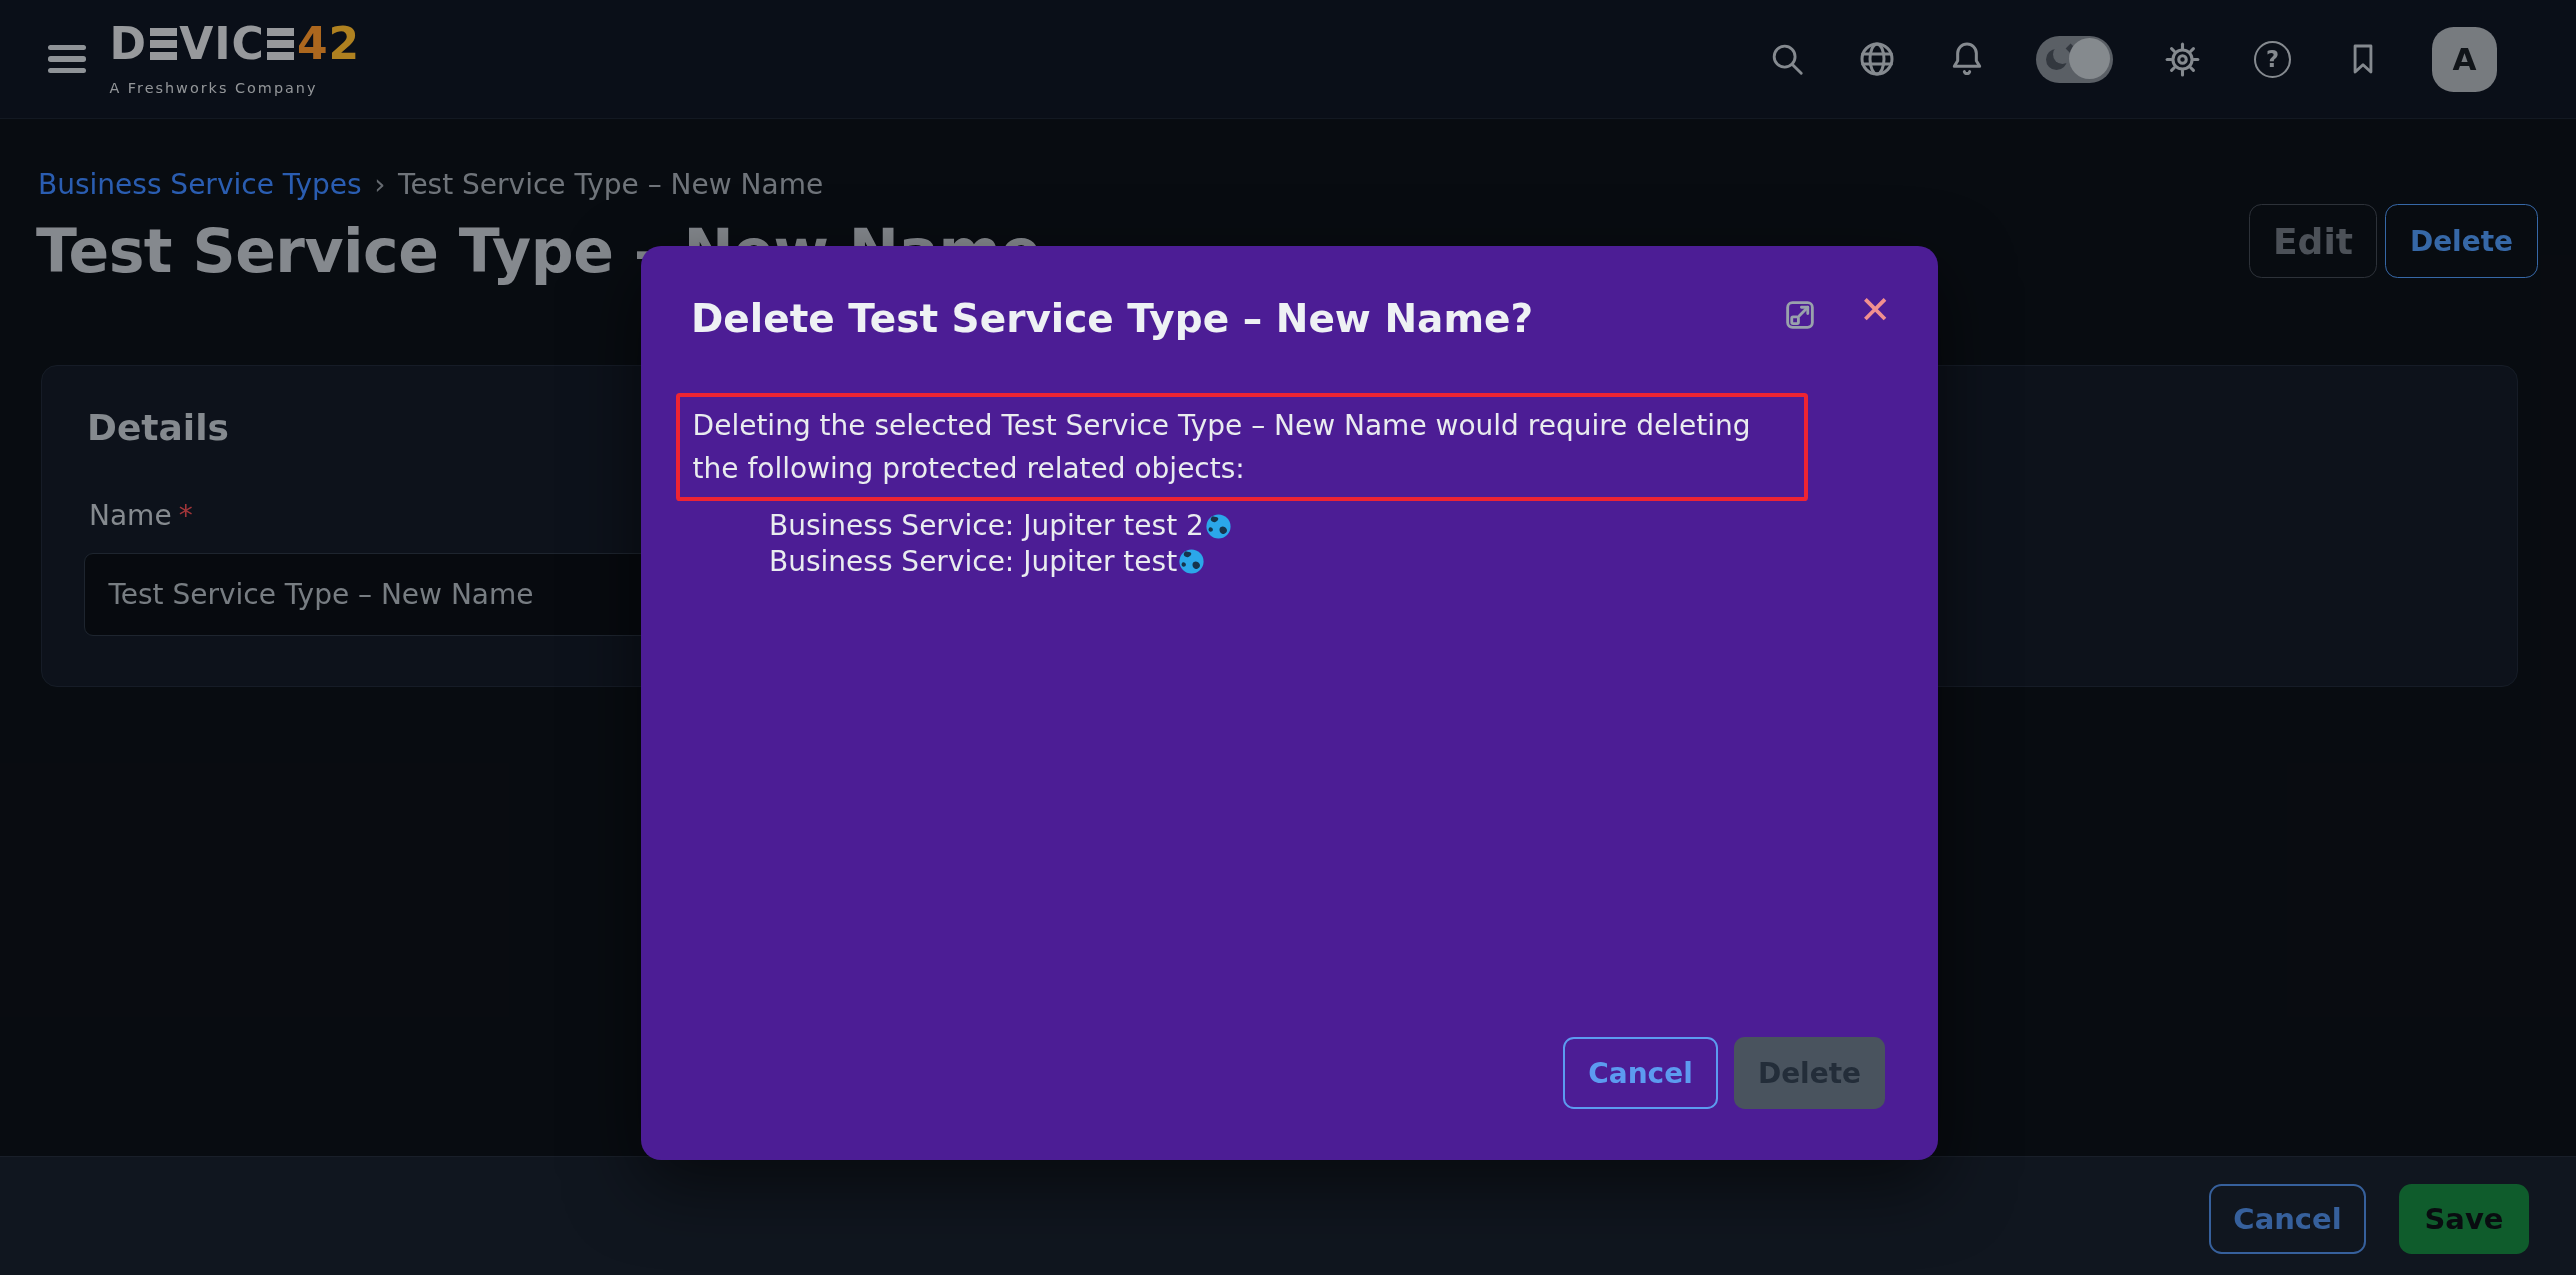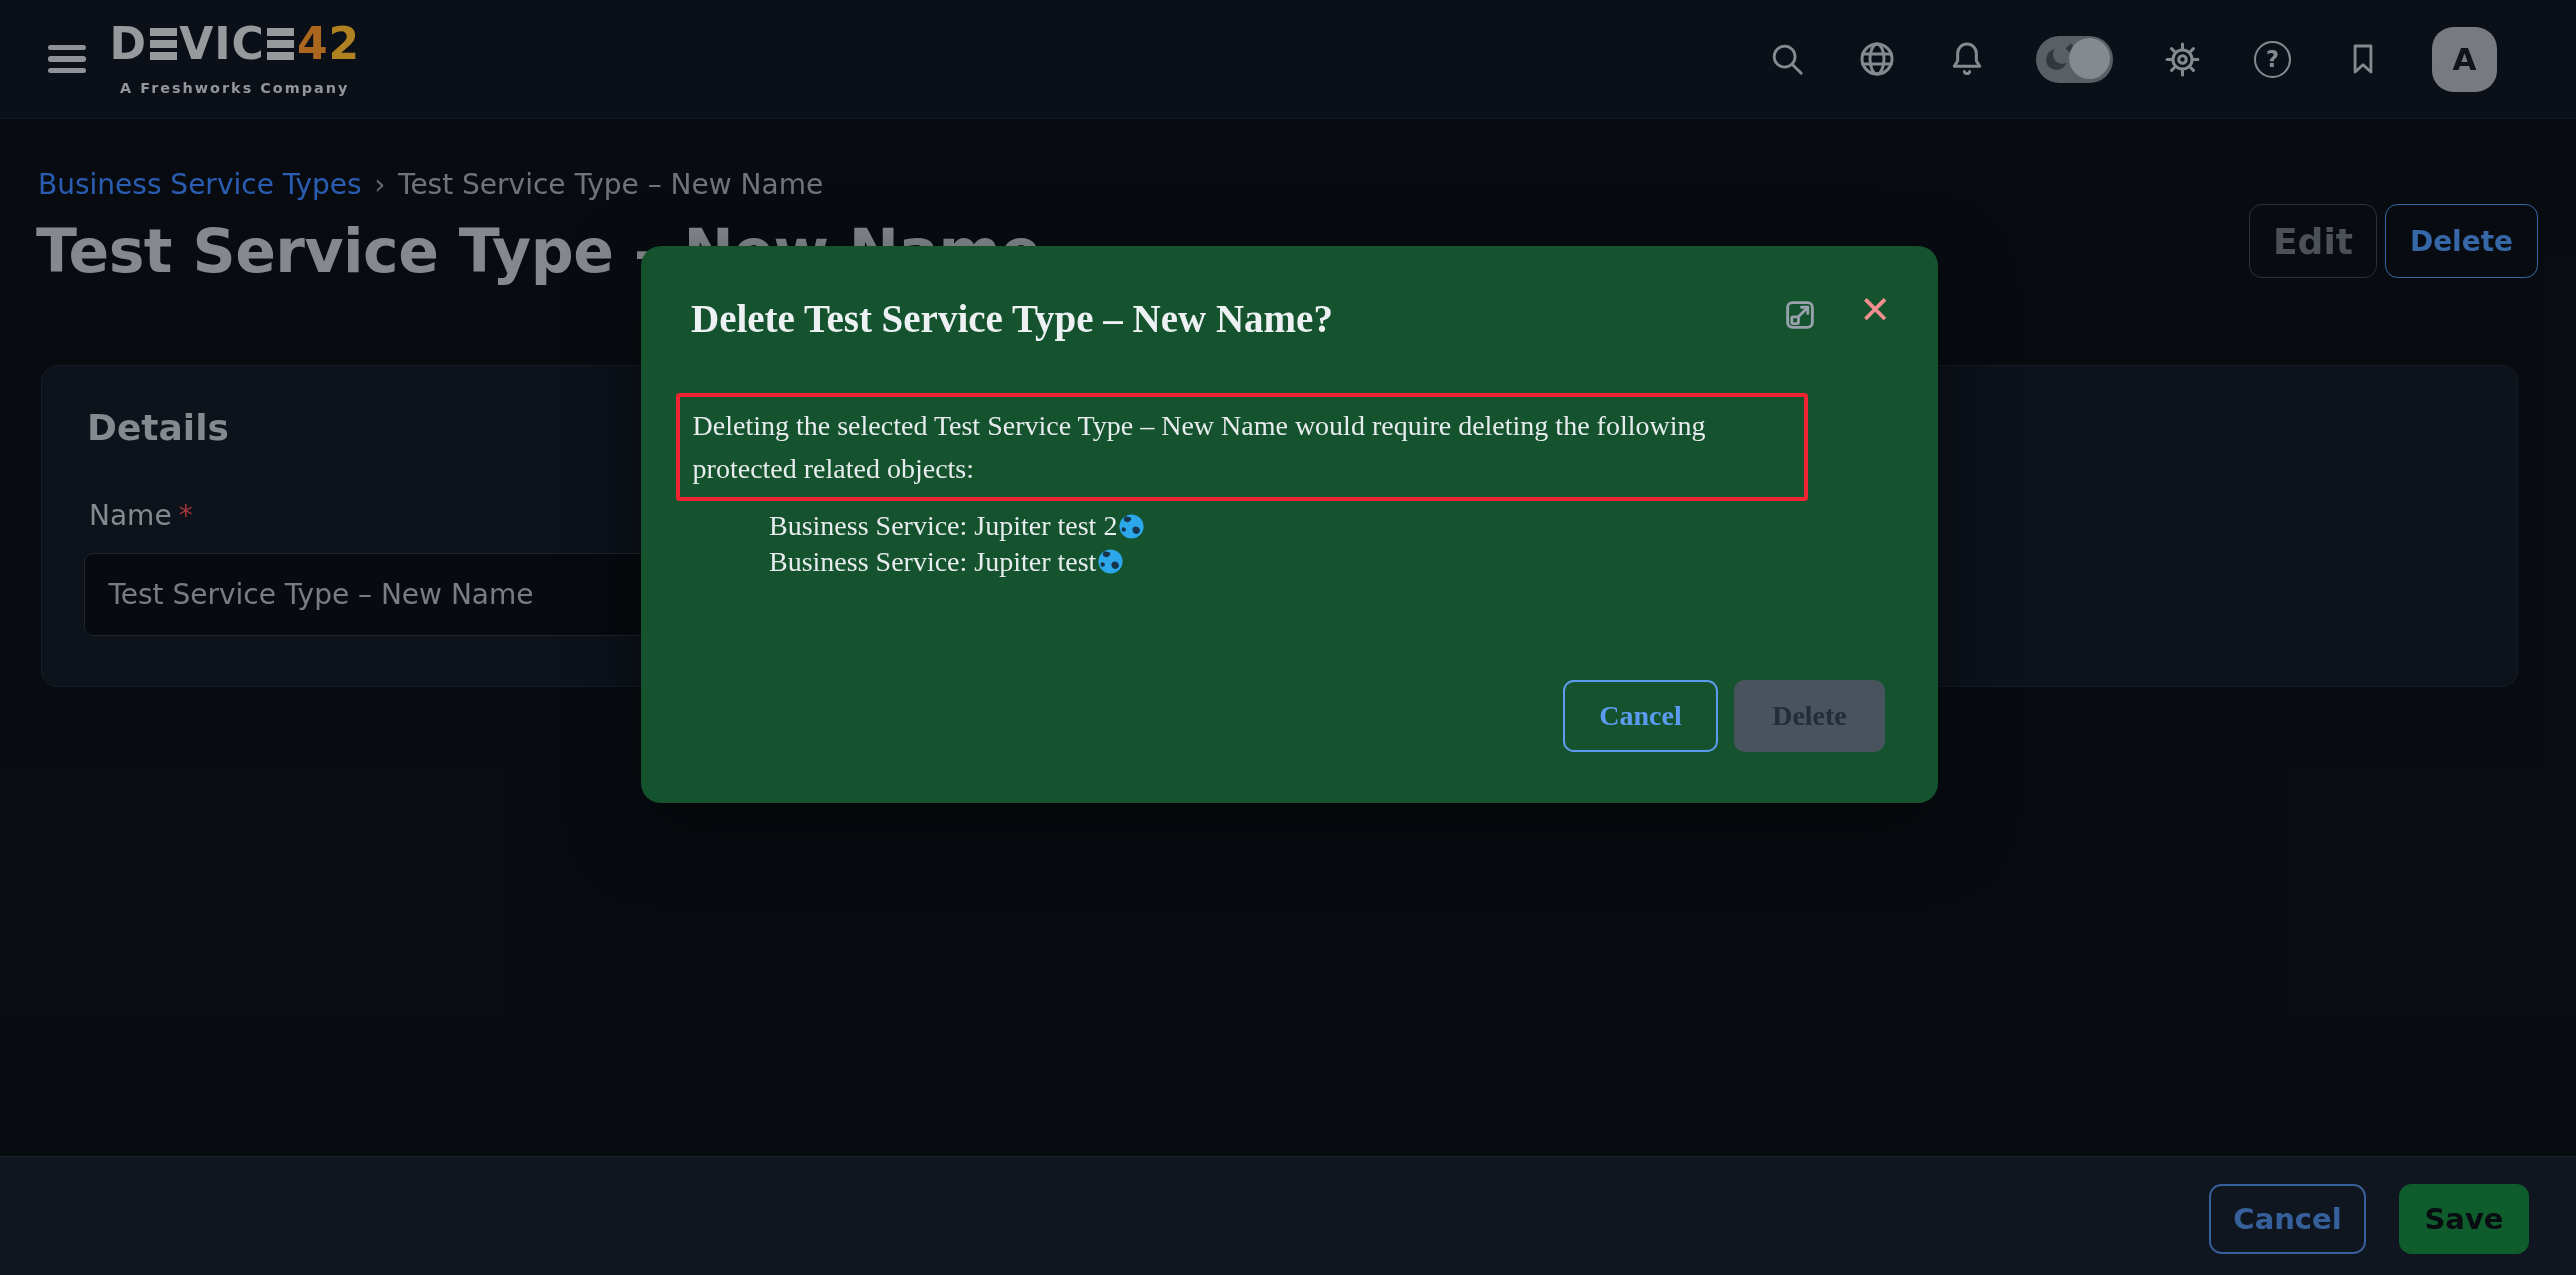"A Freshworks Company" .logo-tagline { font-weight: 700 -> 400; text-align: center -> none }
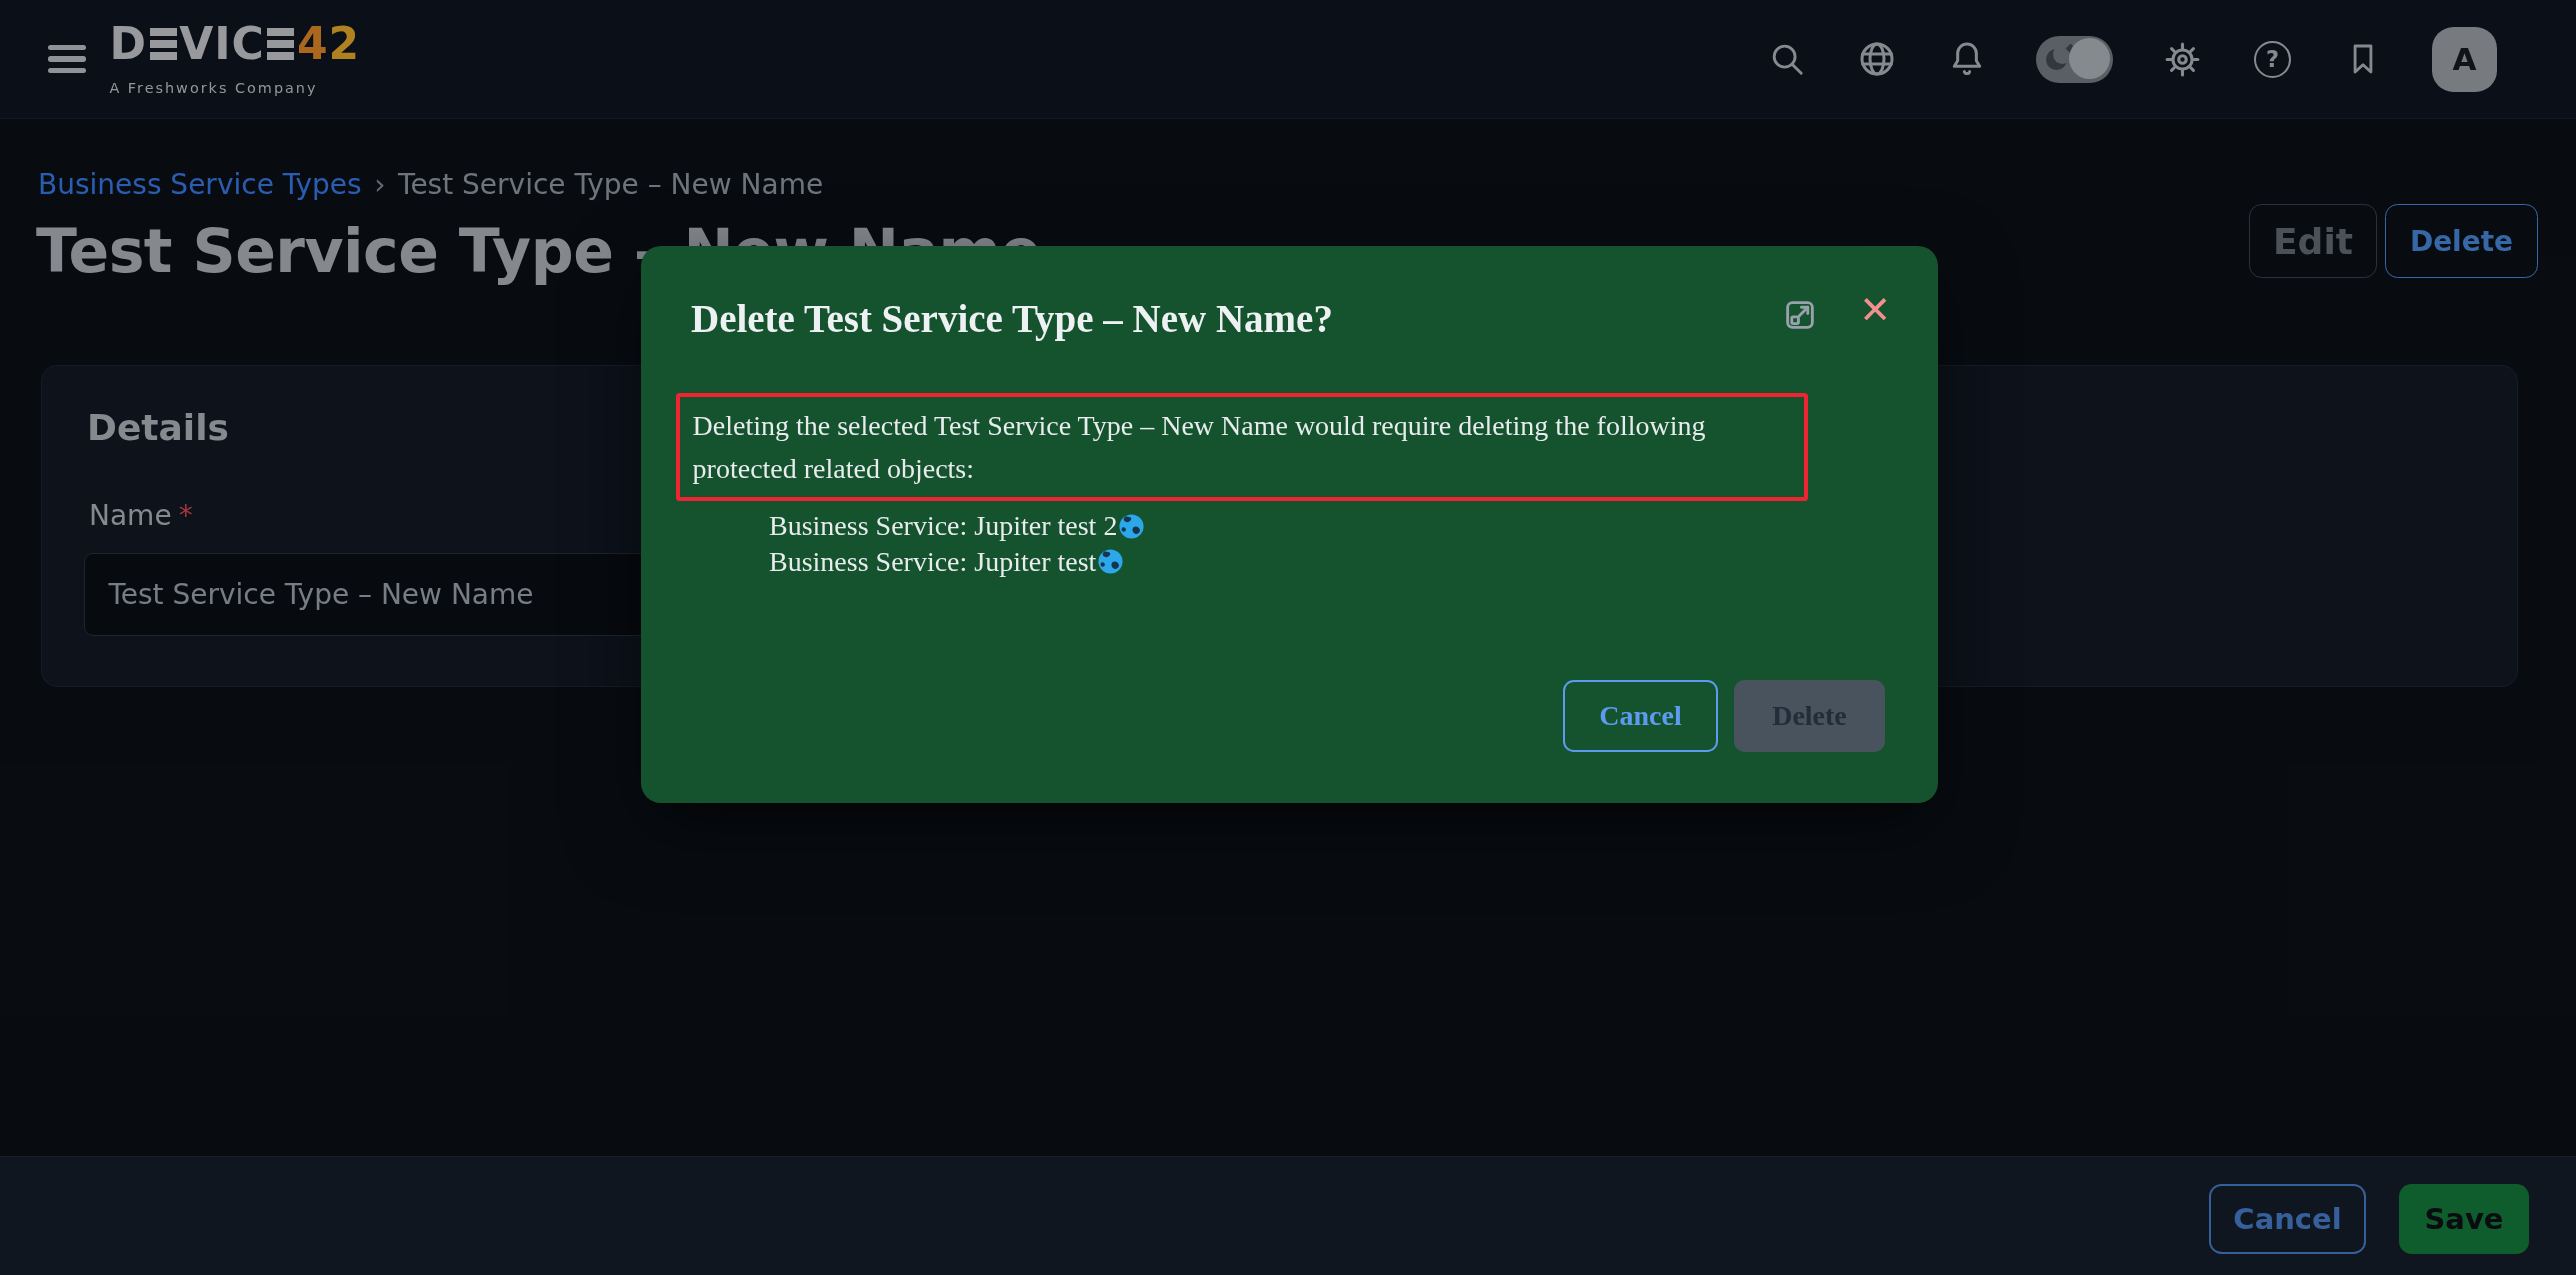"Delete Test Service Type –" .modal { background: #14532d -> #4c1d95; font-family: Liberation Serif, serif -> none; height: 557px -> 914px }
